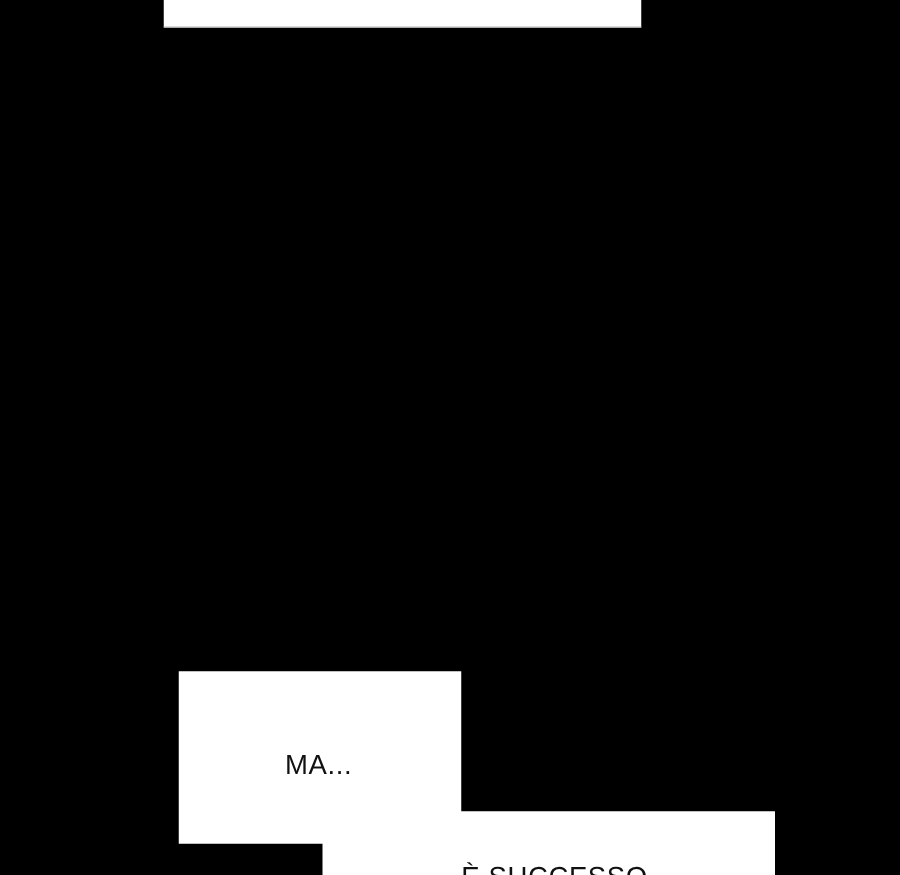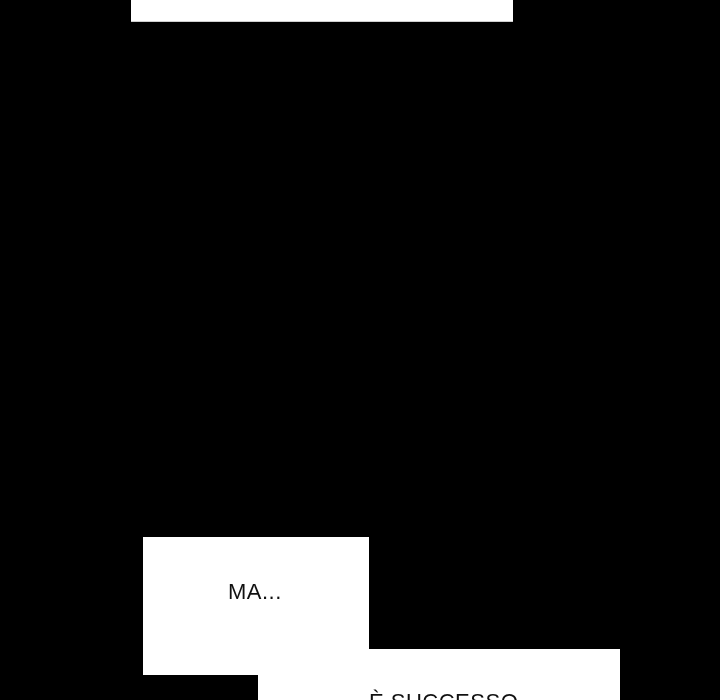"MA..." #cap-ma { top: 44px -> 64px }
